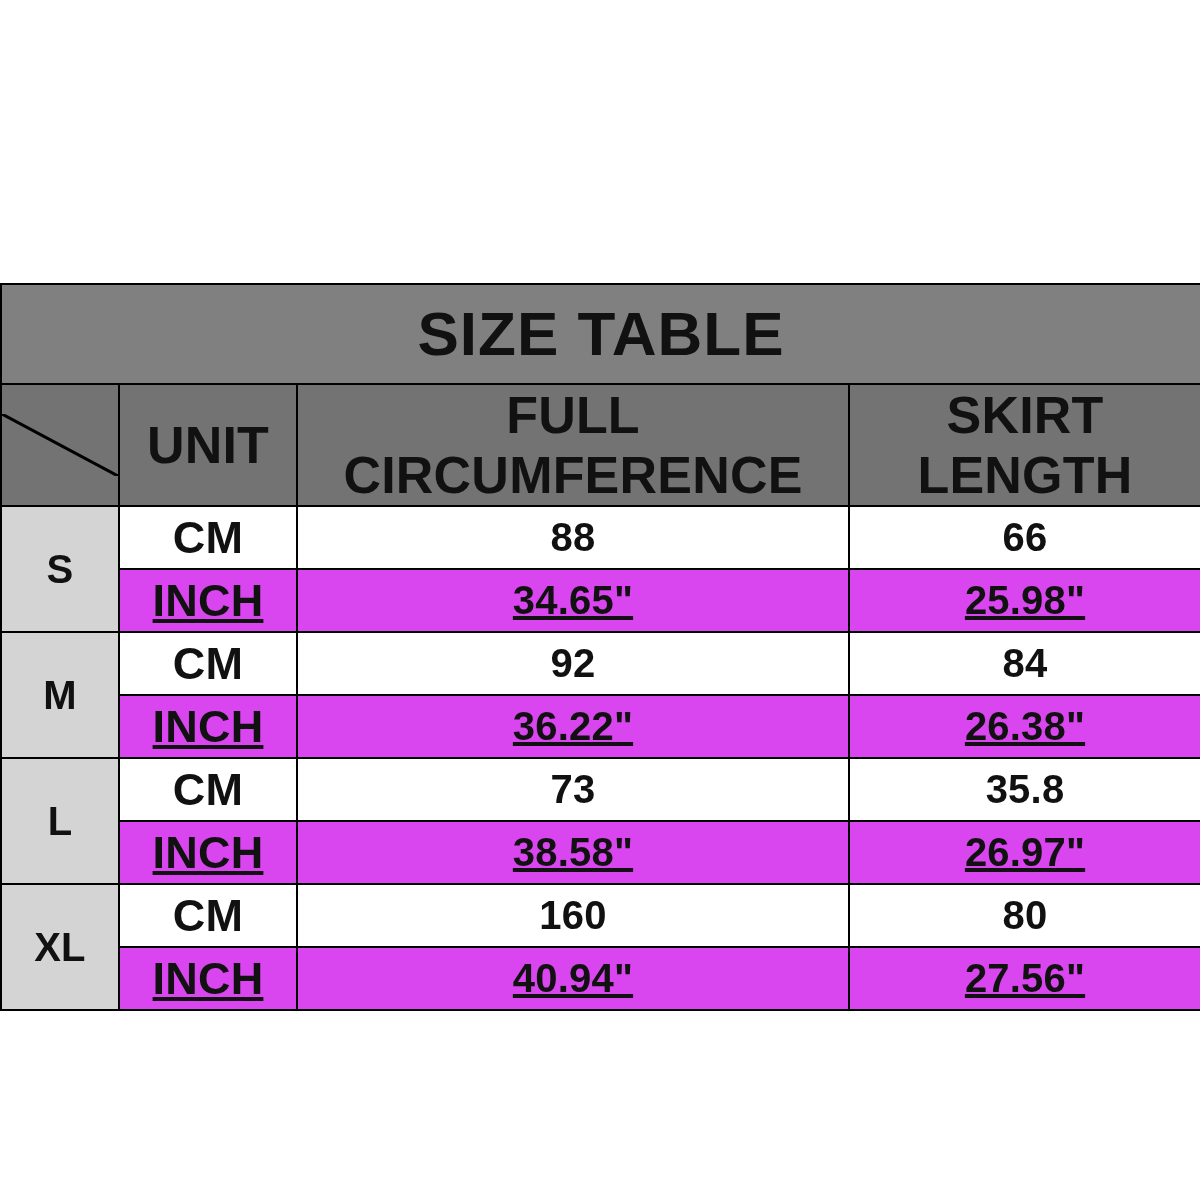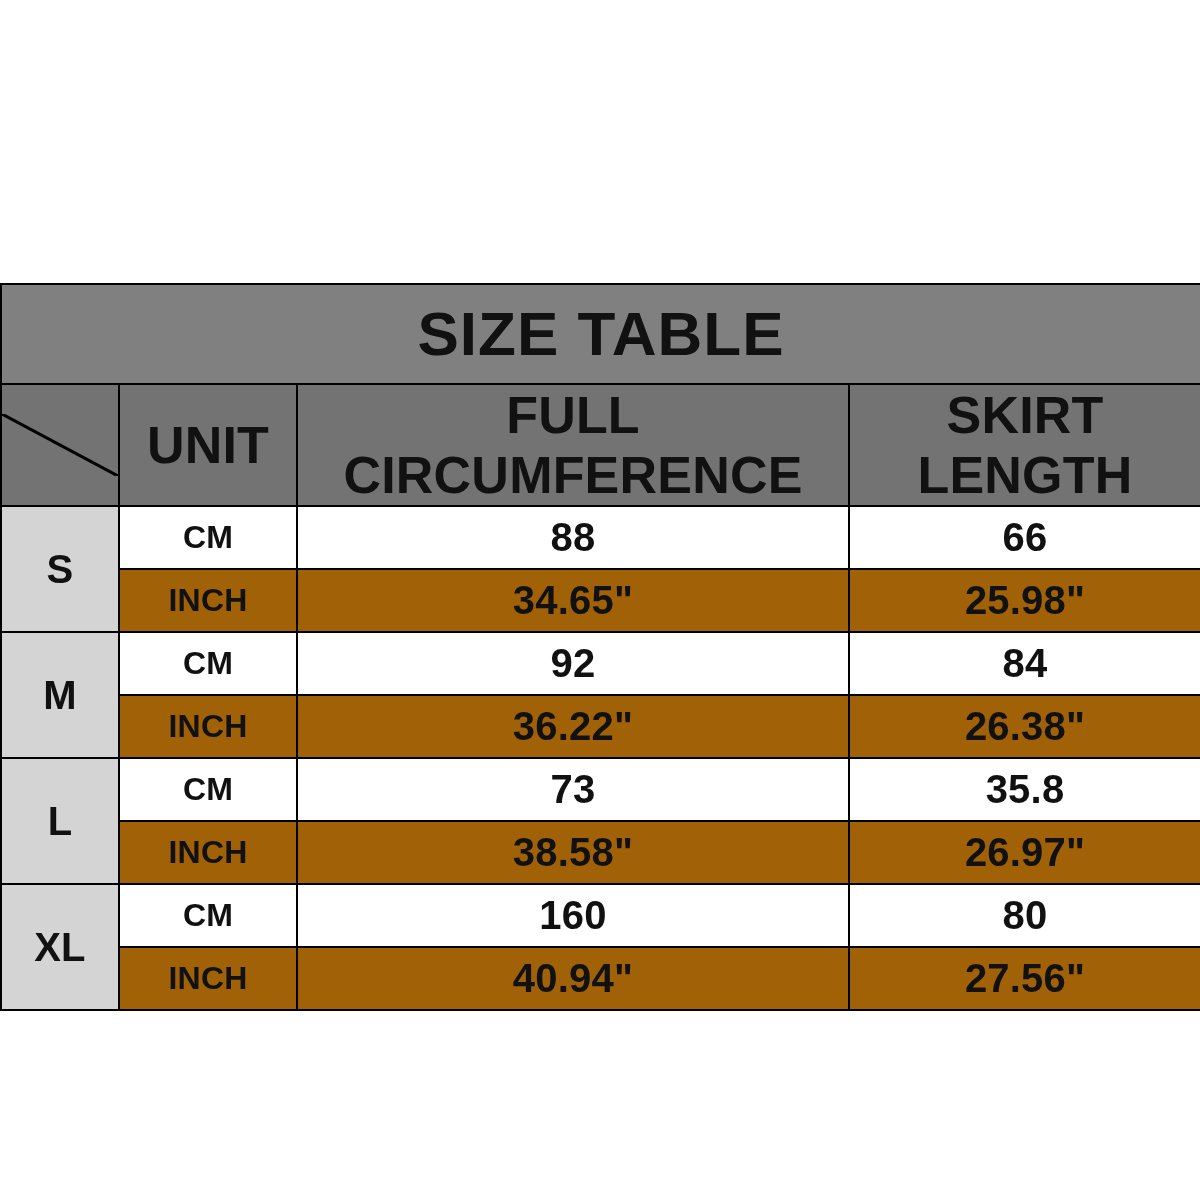"CM" td.unit-cell { font-size: 32px -> 45px }
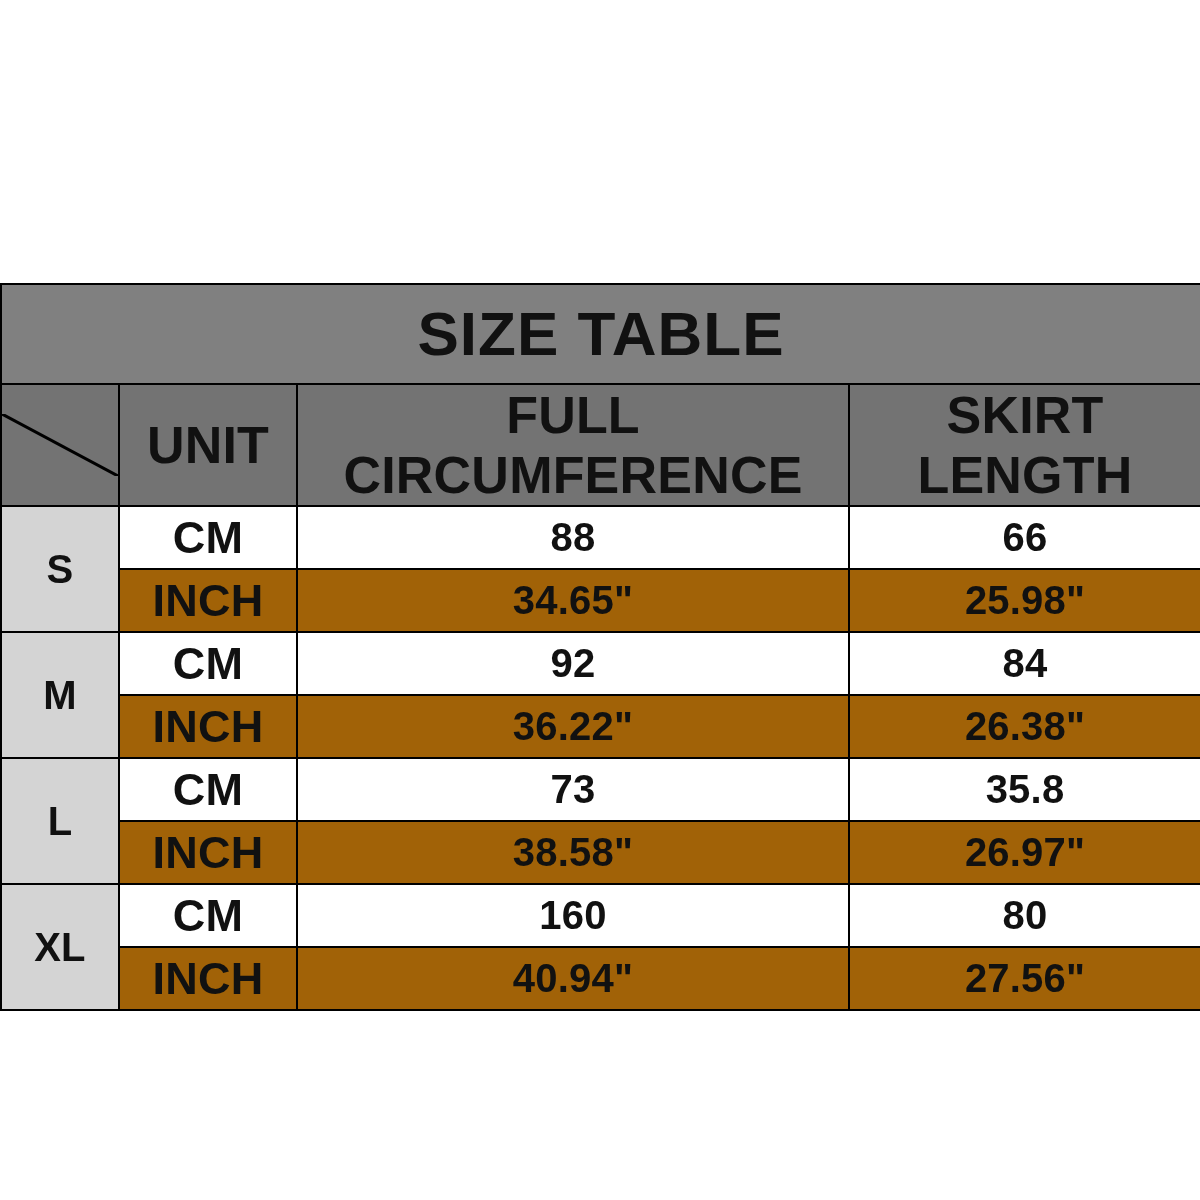"INCH" tr.row-inch td.unit-cell, tr.row-inch td.val-cell { background: #a16207 -> #d946ef; text-decoration: none -> underline }
